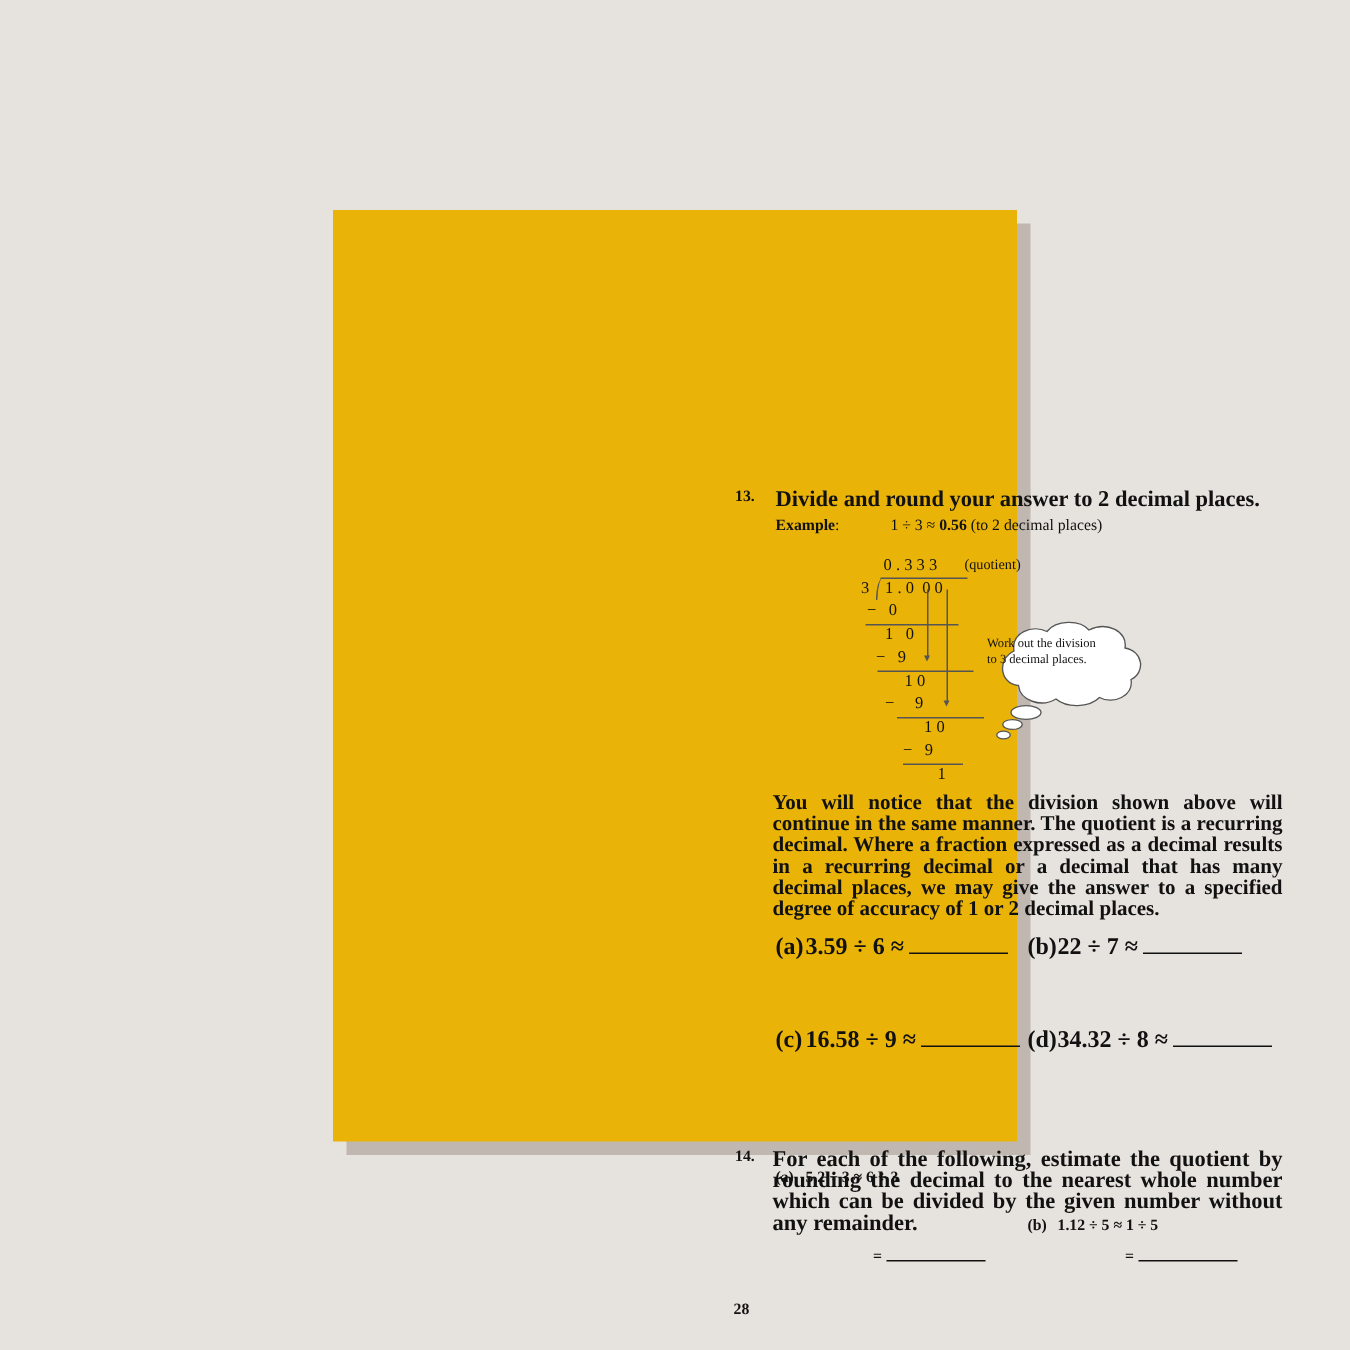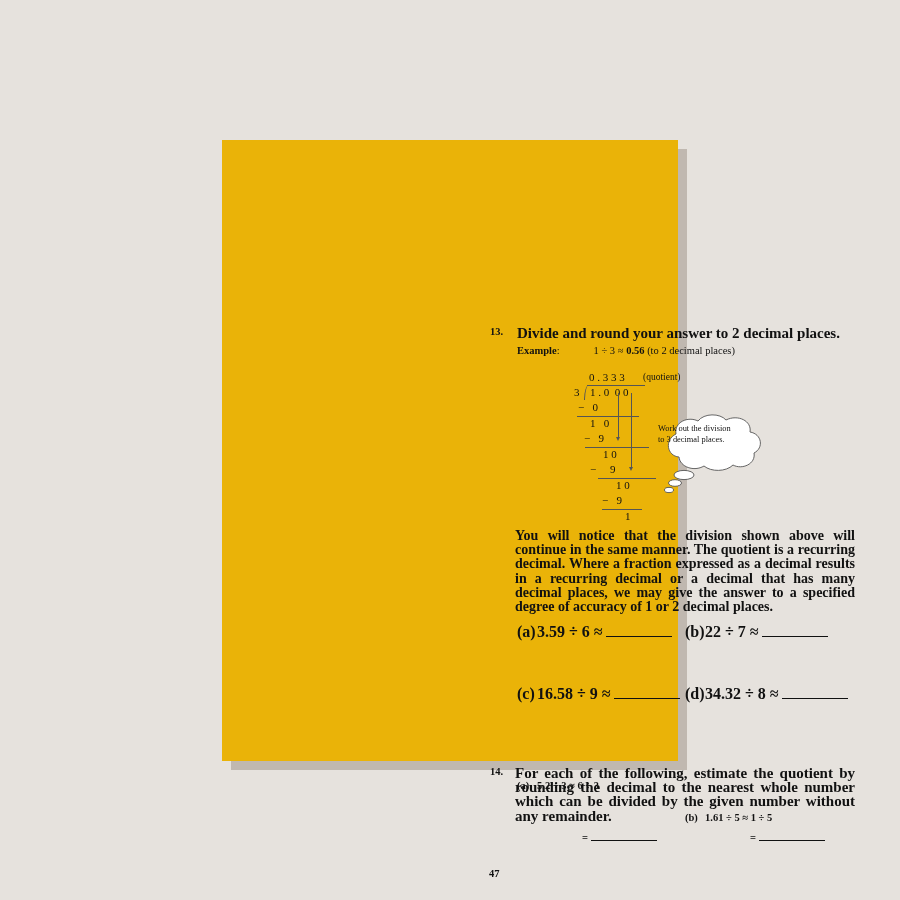"1.61 ÷ 5 ≈ 1" span { text: 1.61 -> 1.12 }
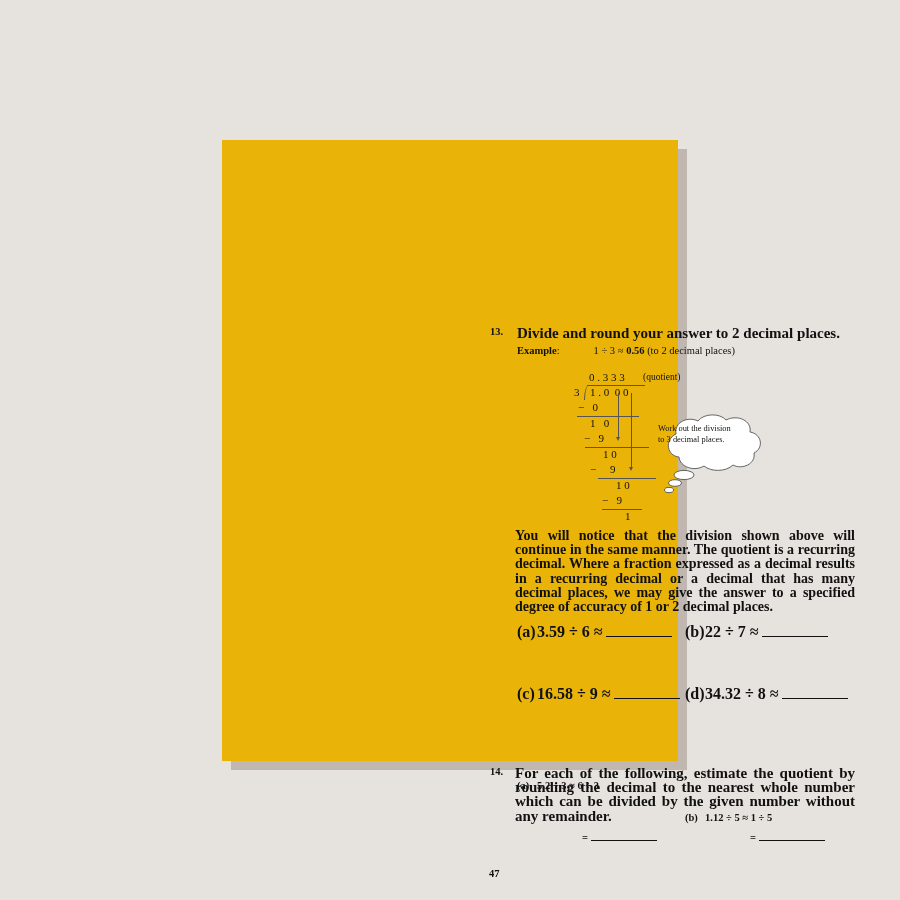"47" div { text: 47 -> 28 }
